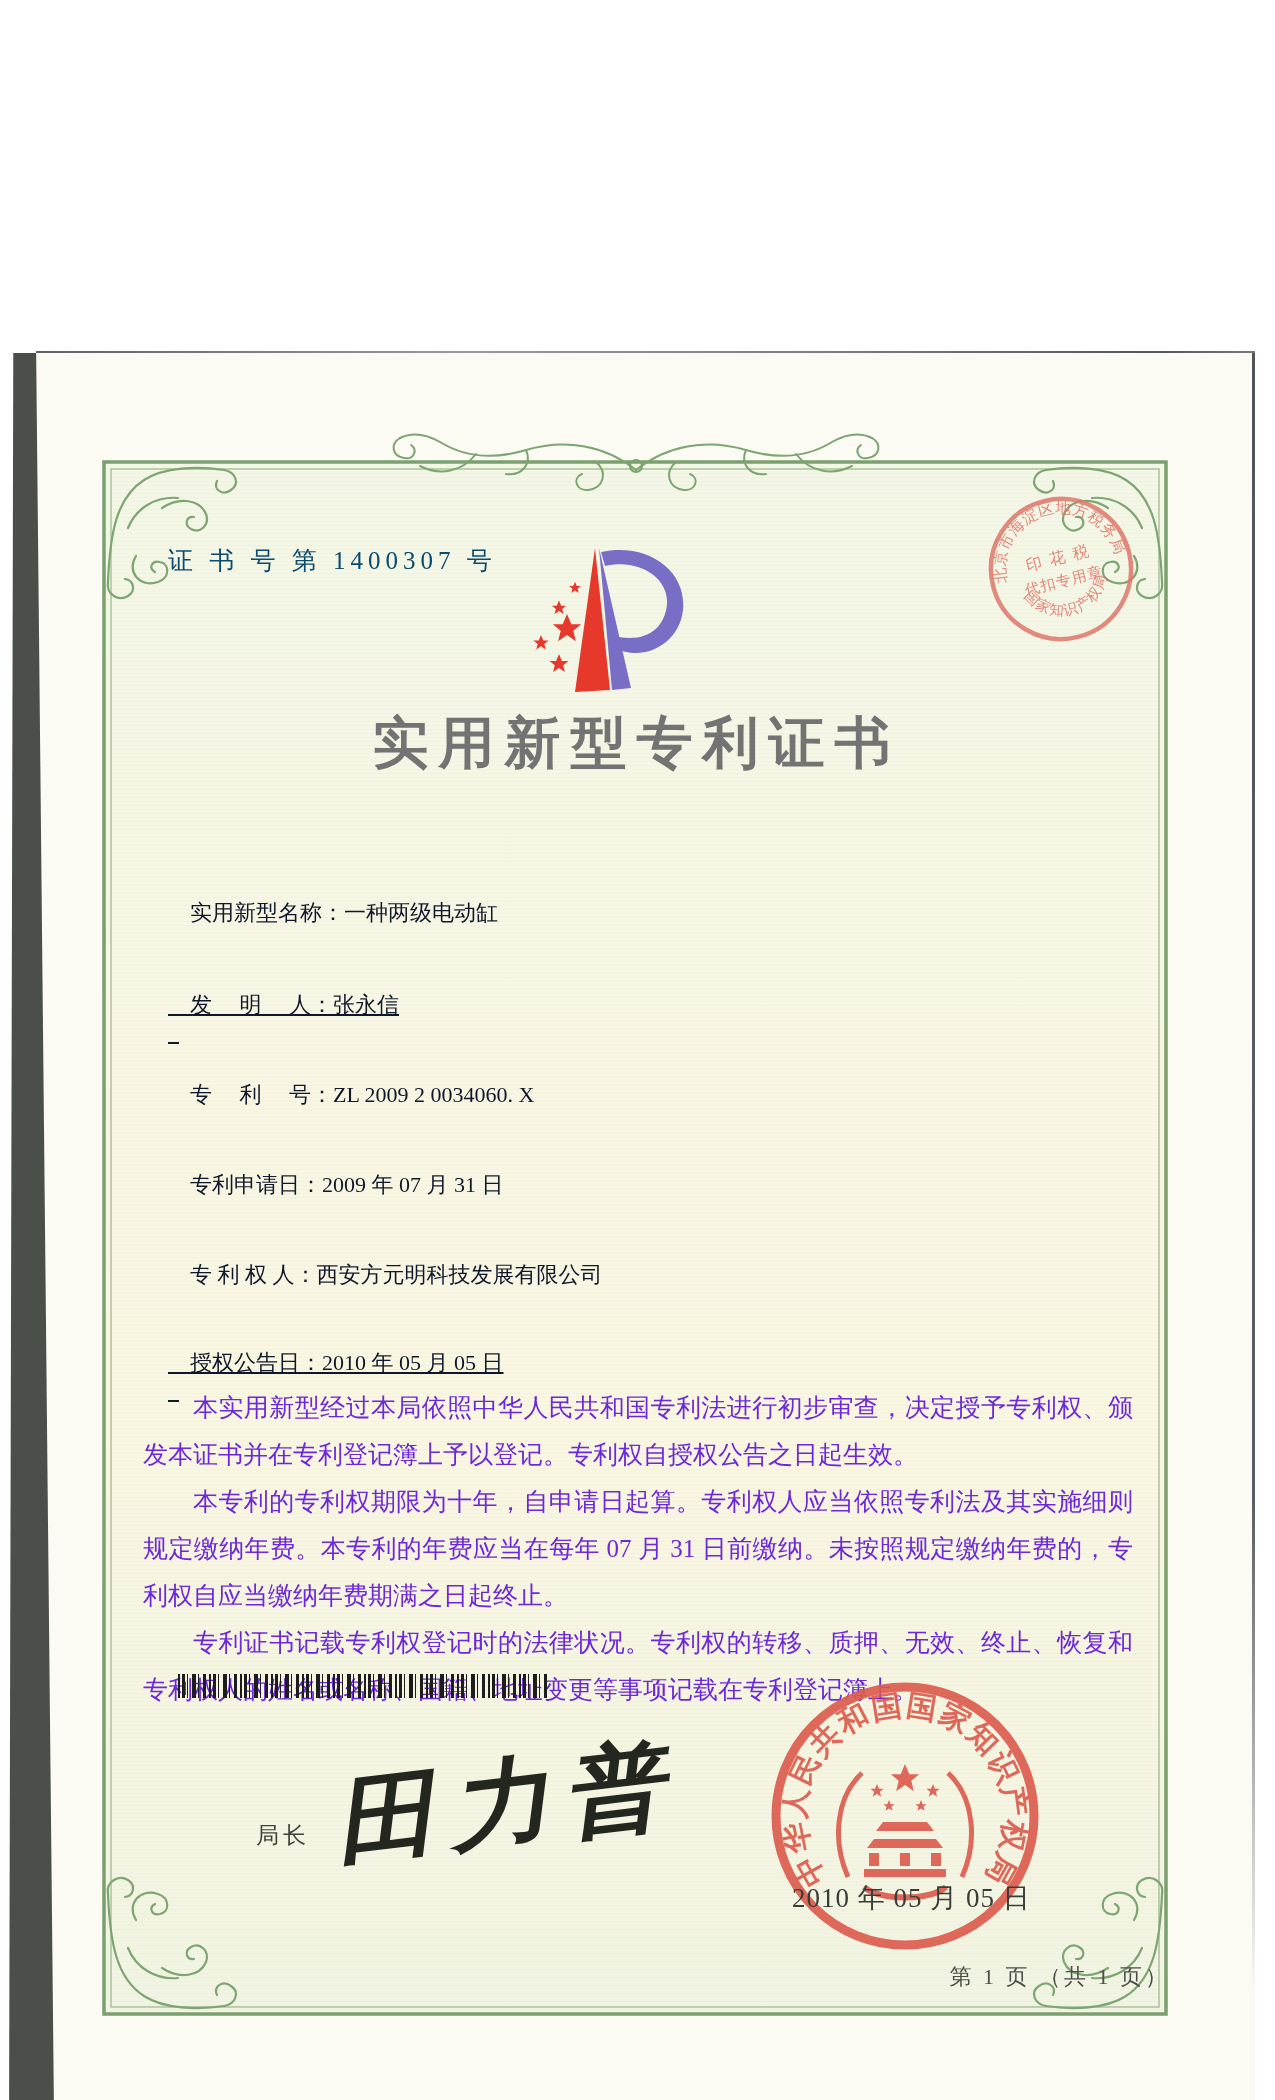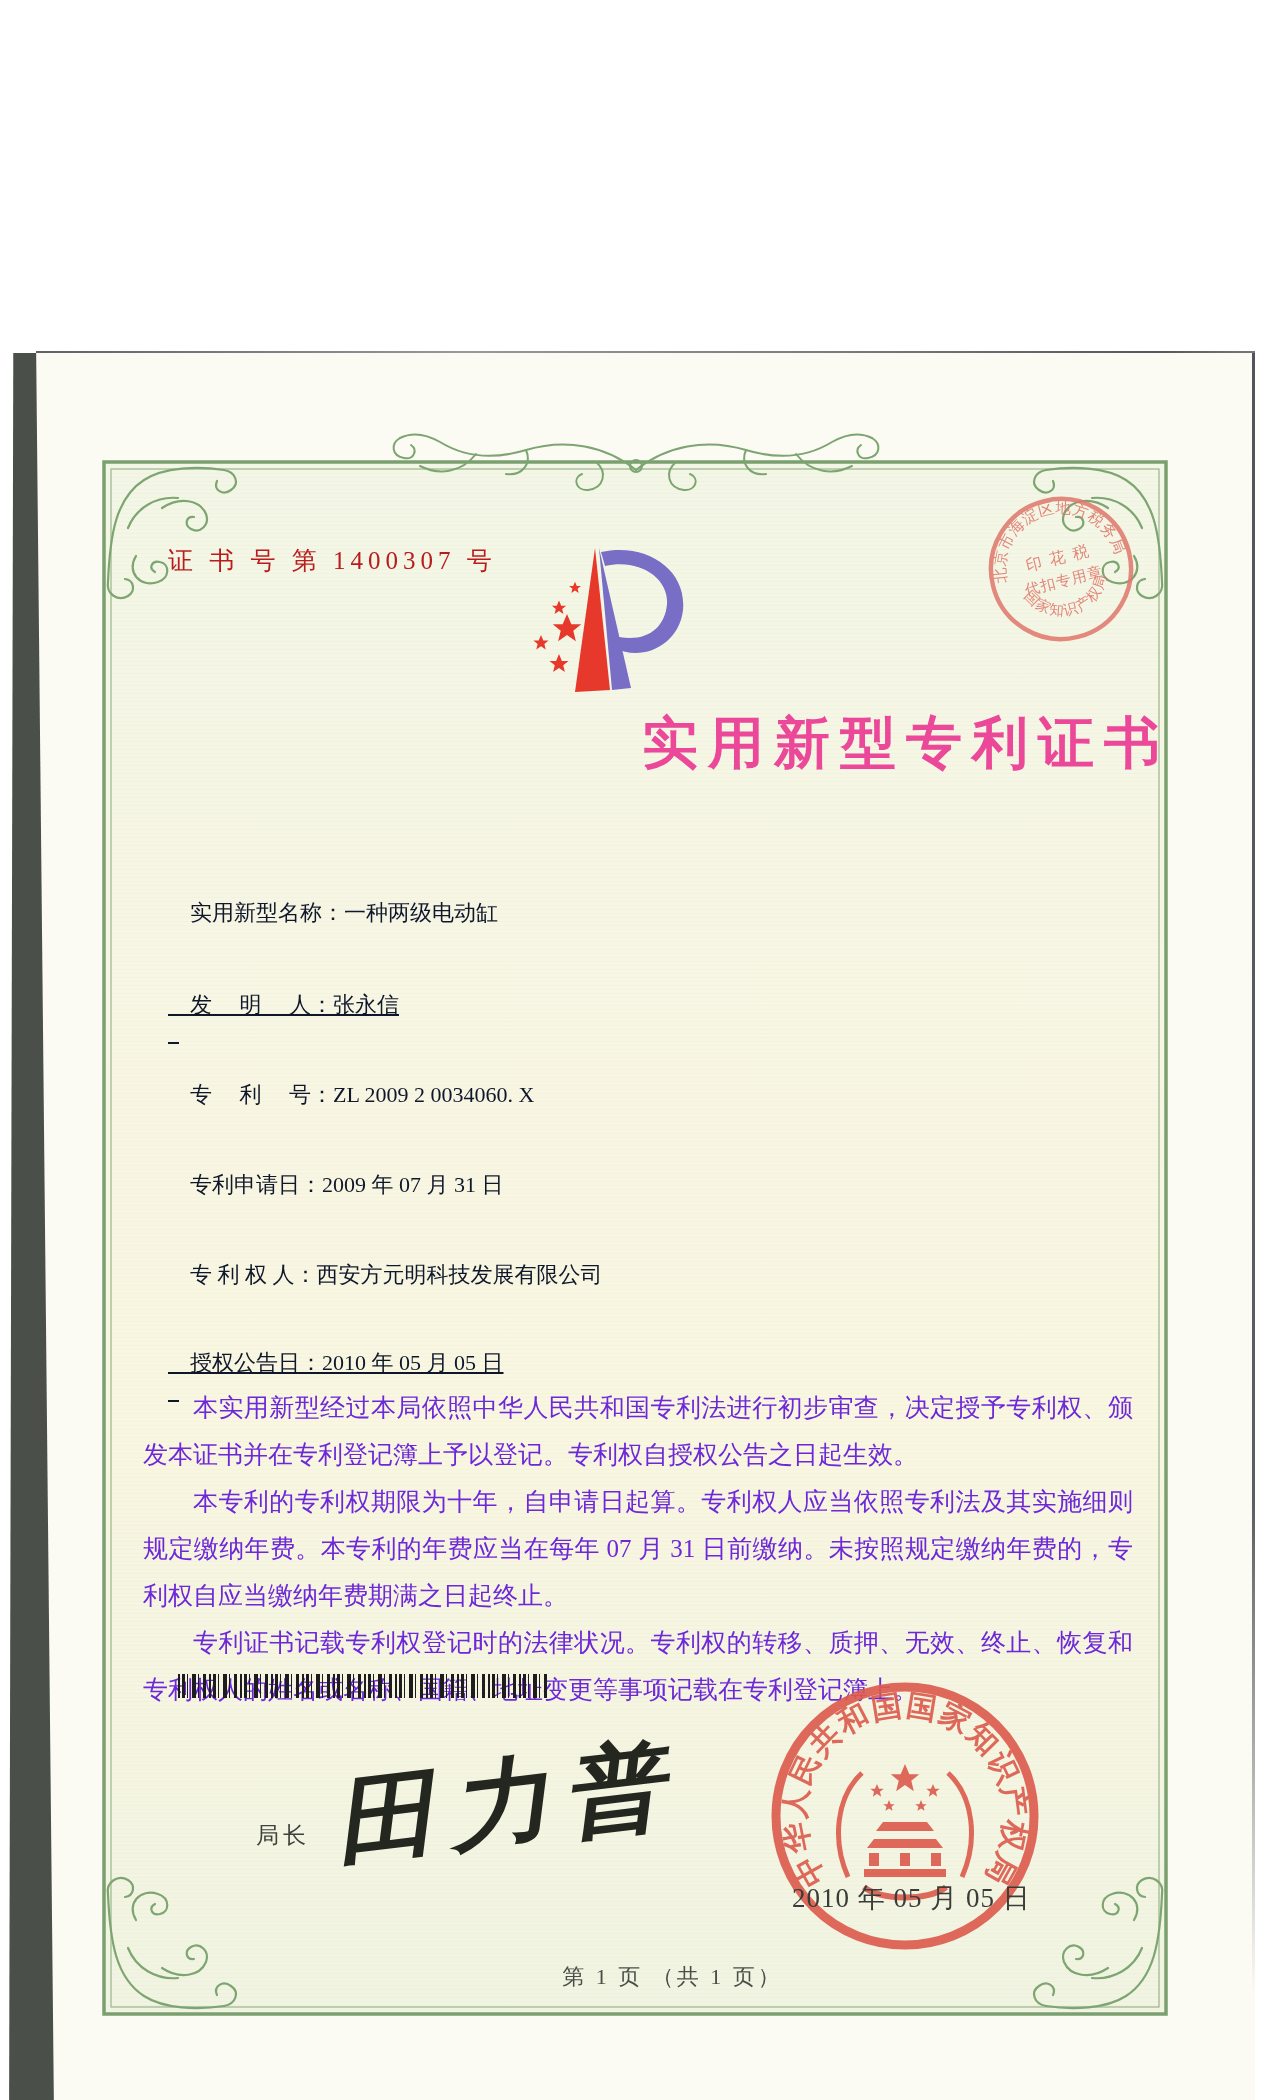"证 书 号 第 1400307" .cert-no { color: #b91c1c -> #0c4a6e }
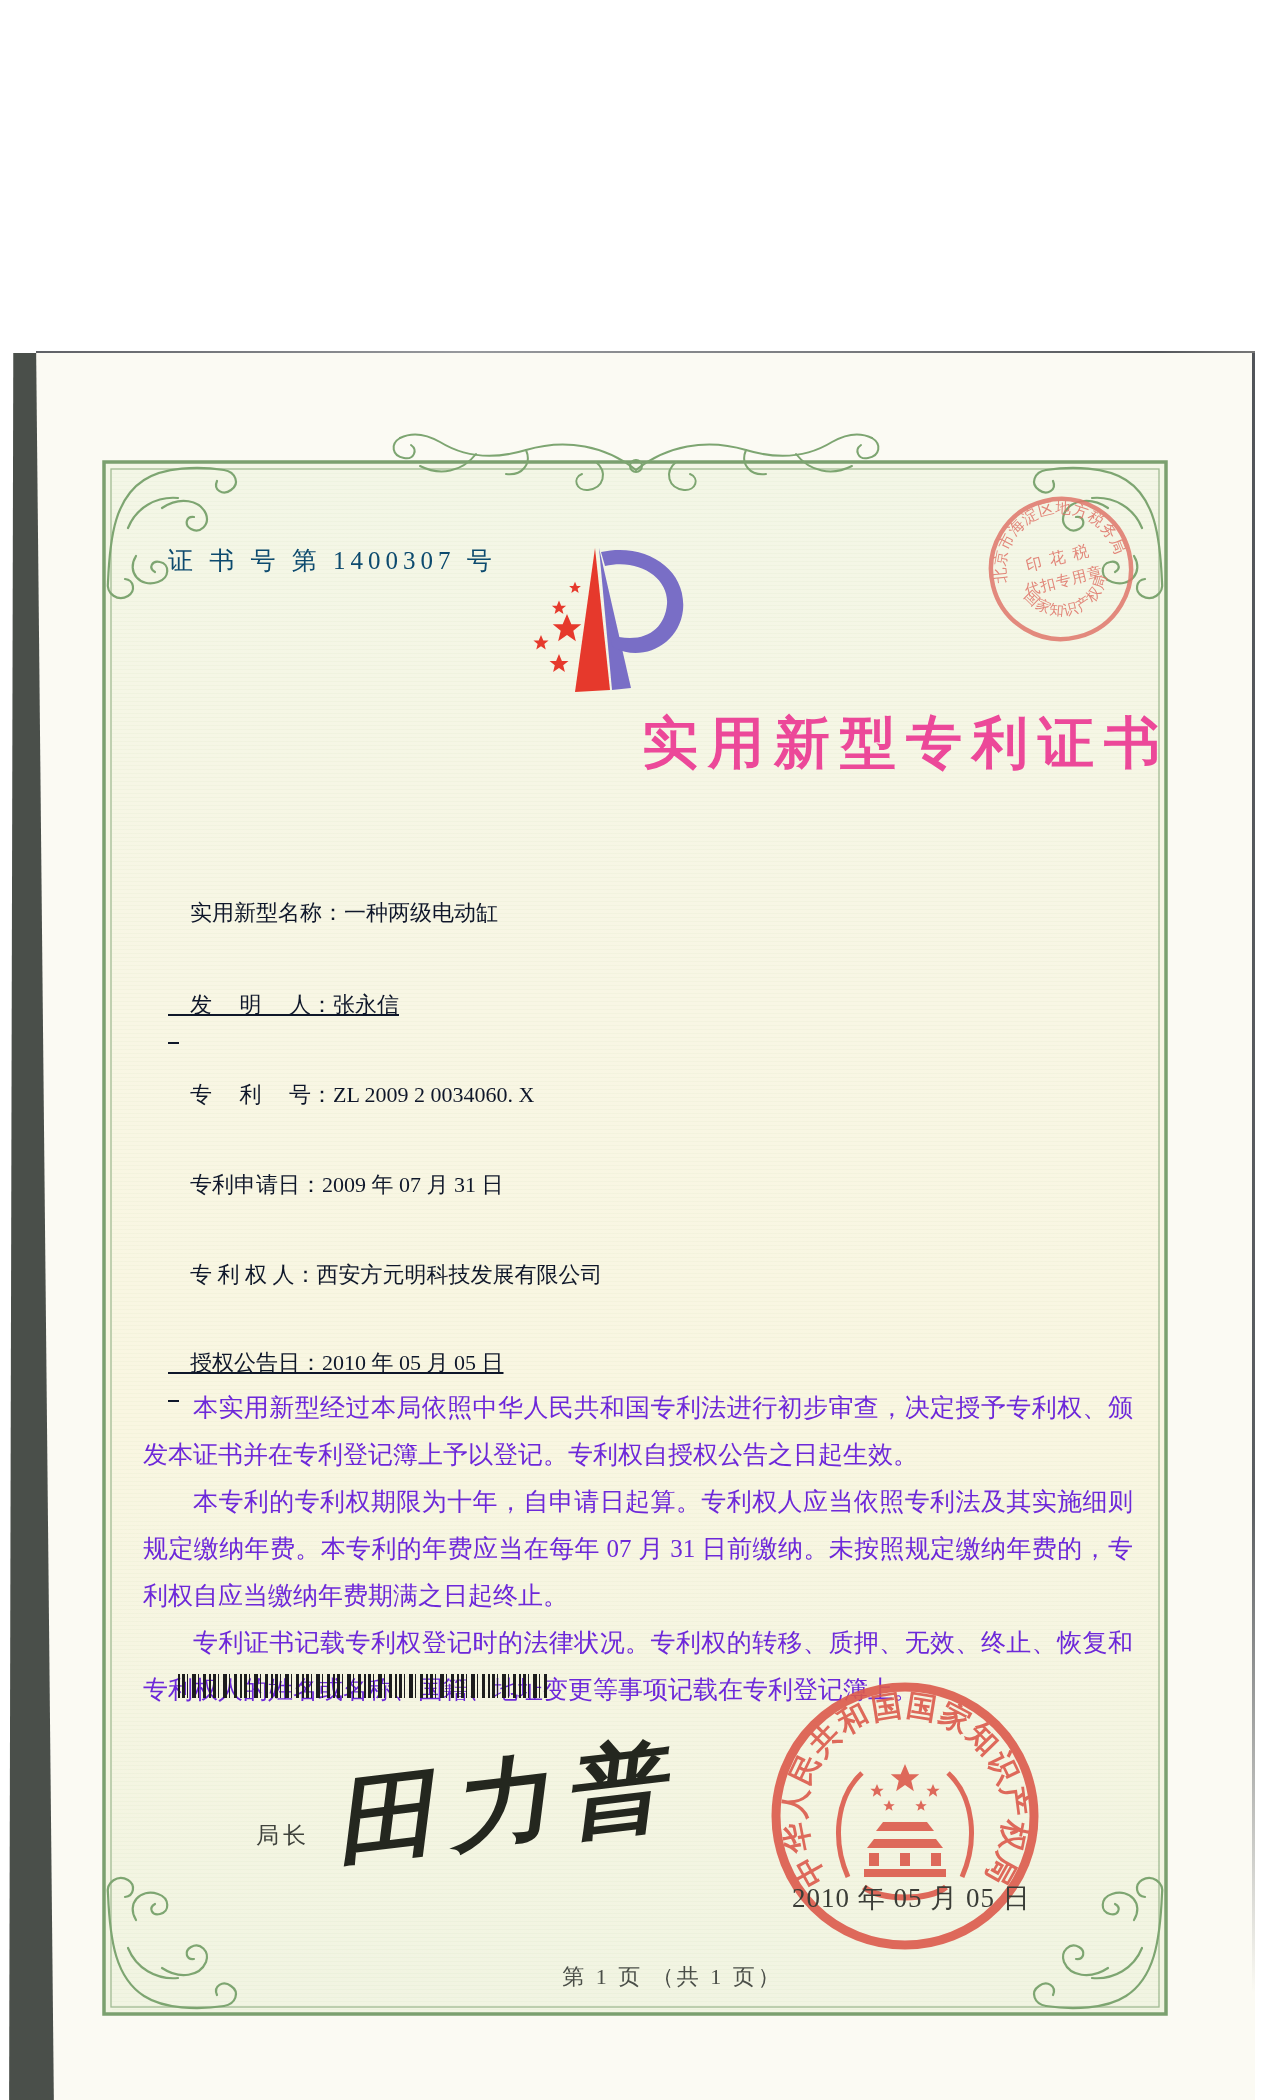"实用新型专利证书" .cert-title { color: #ec4899 -> #737373; text-align: right -> center }
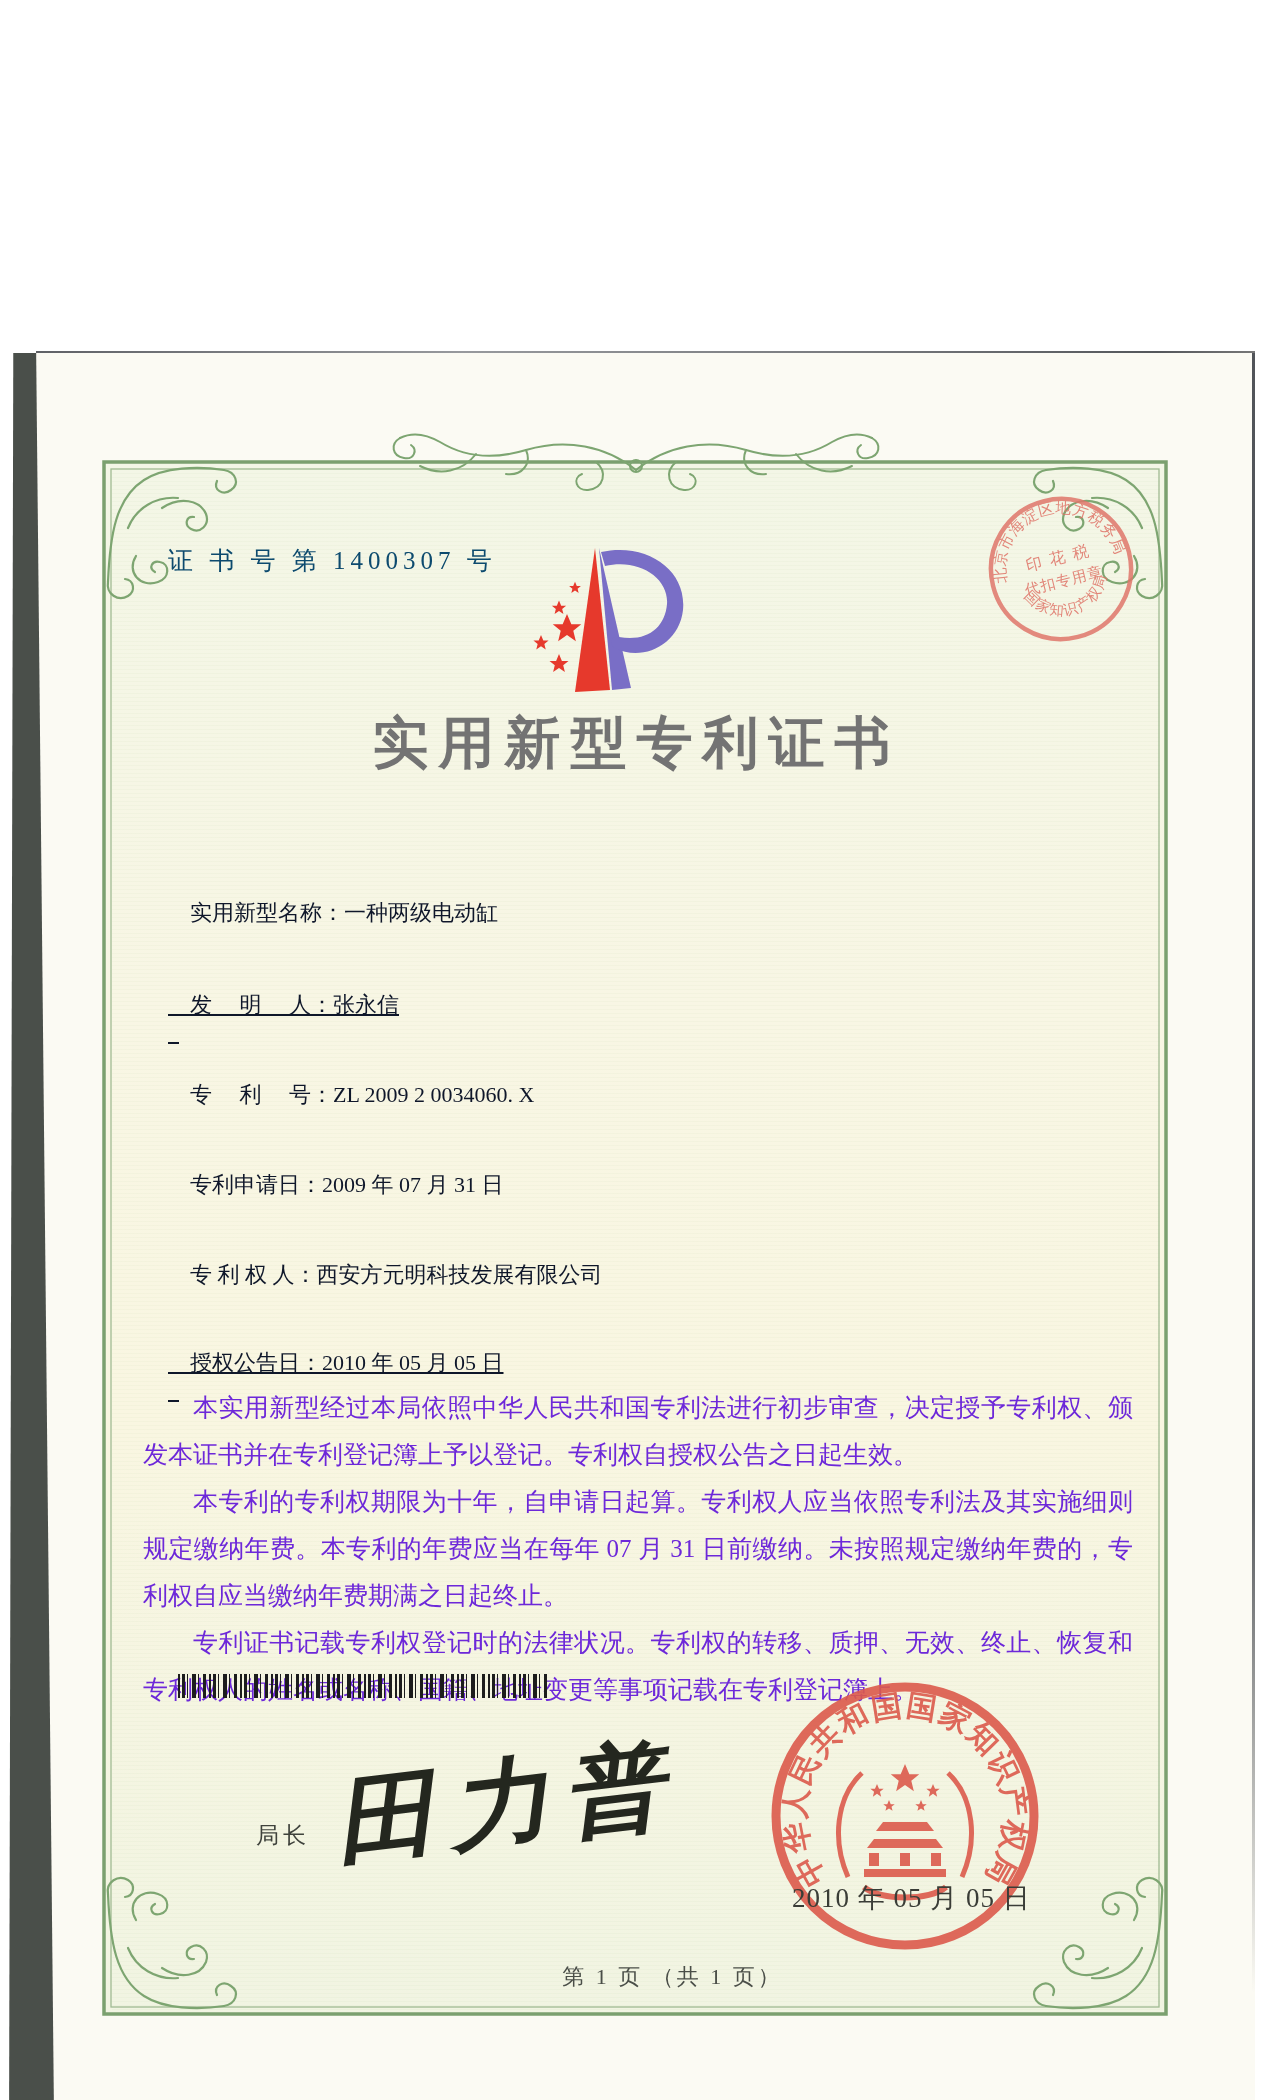"第 1 页 （共 1" .page-footer { padding-left: 36px -> none; text-align: center -> right }
